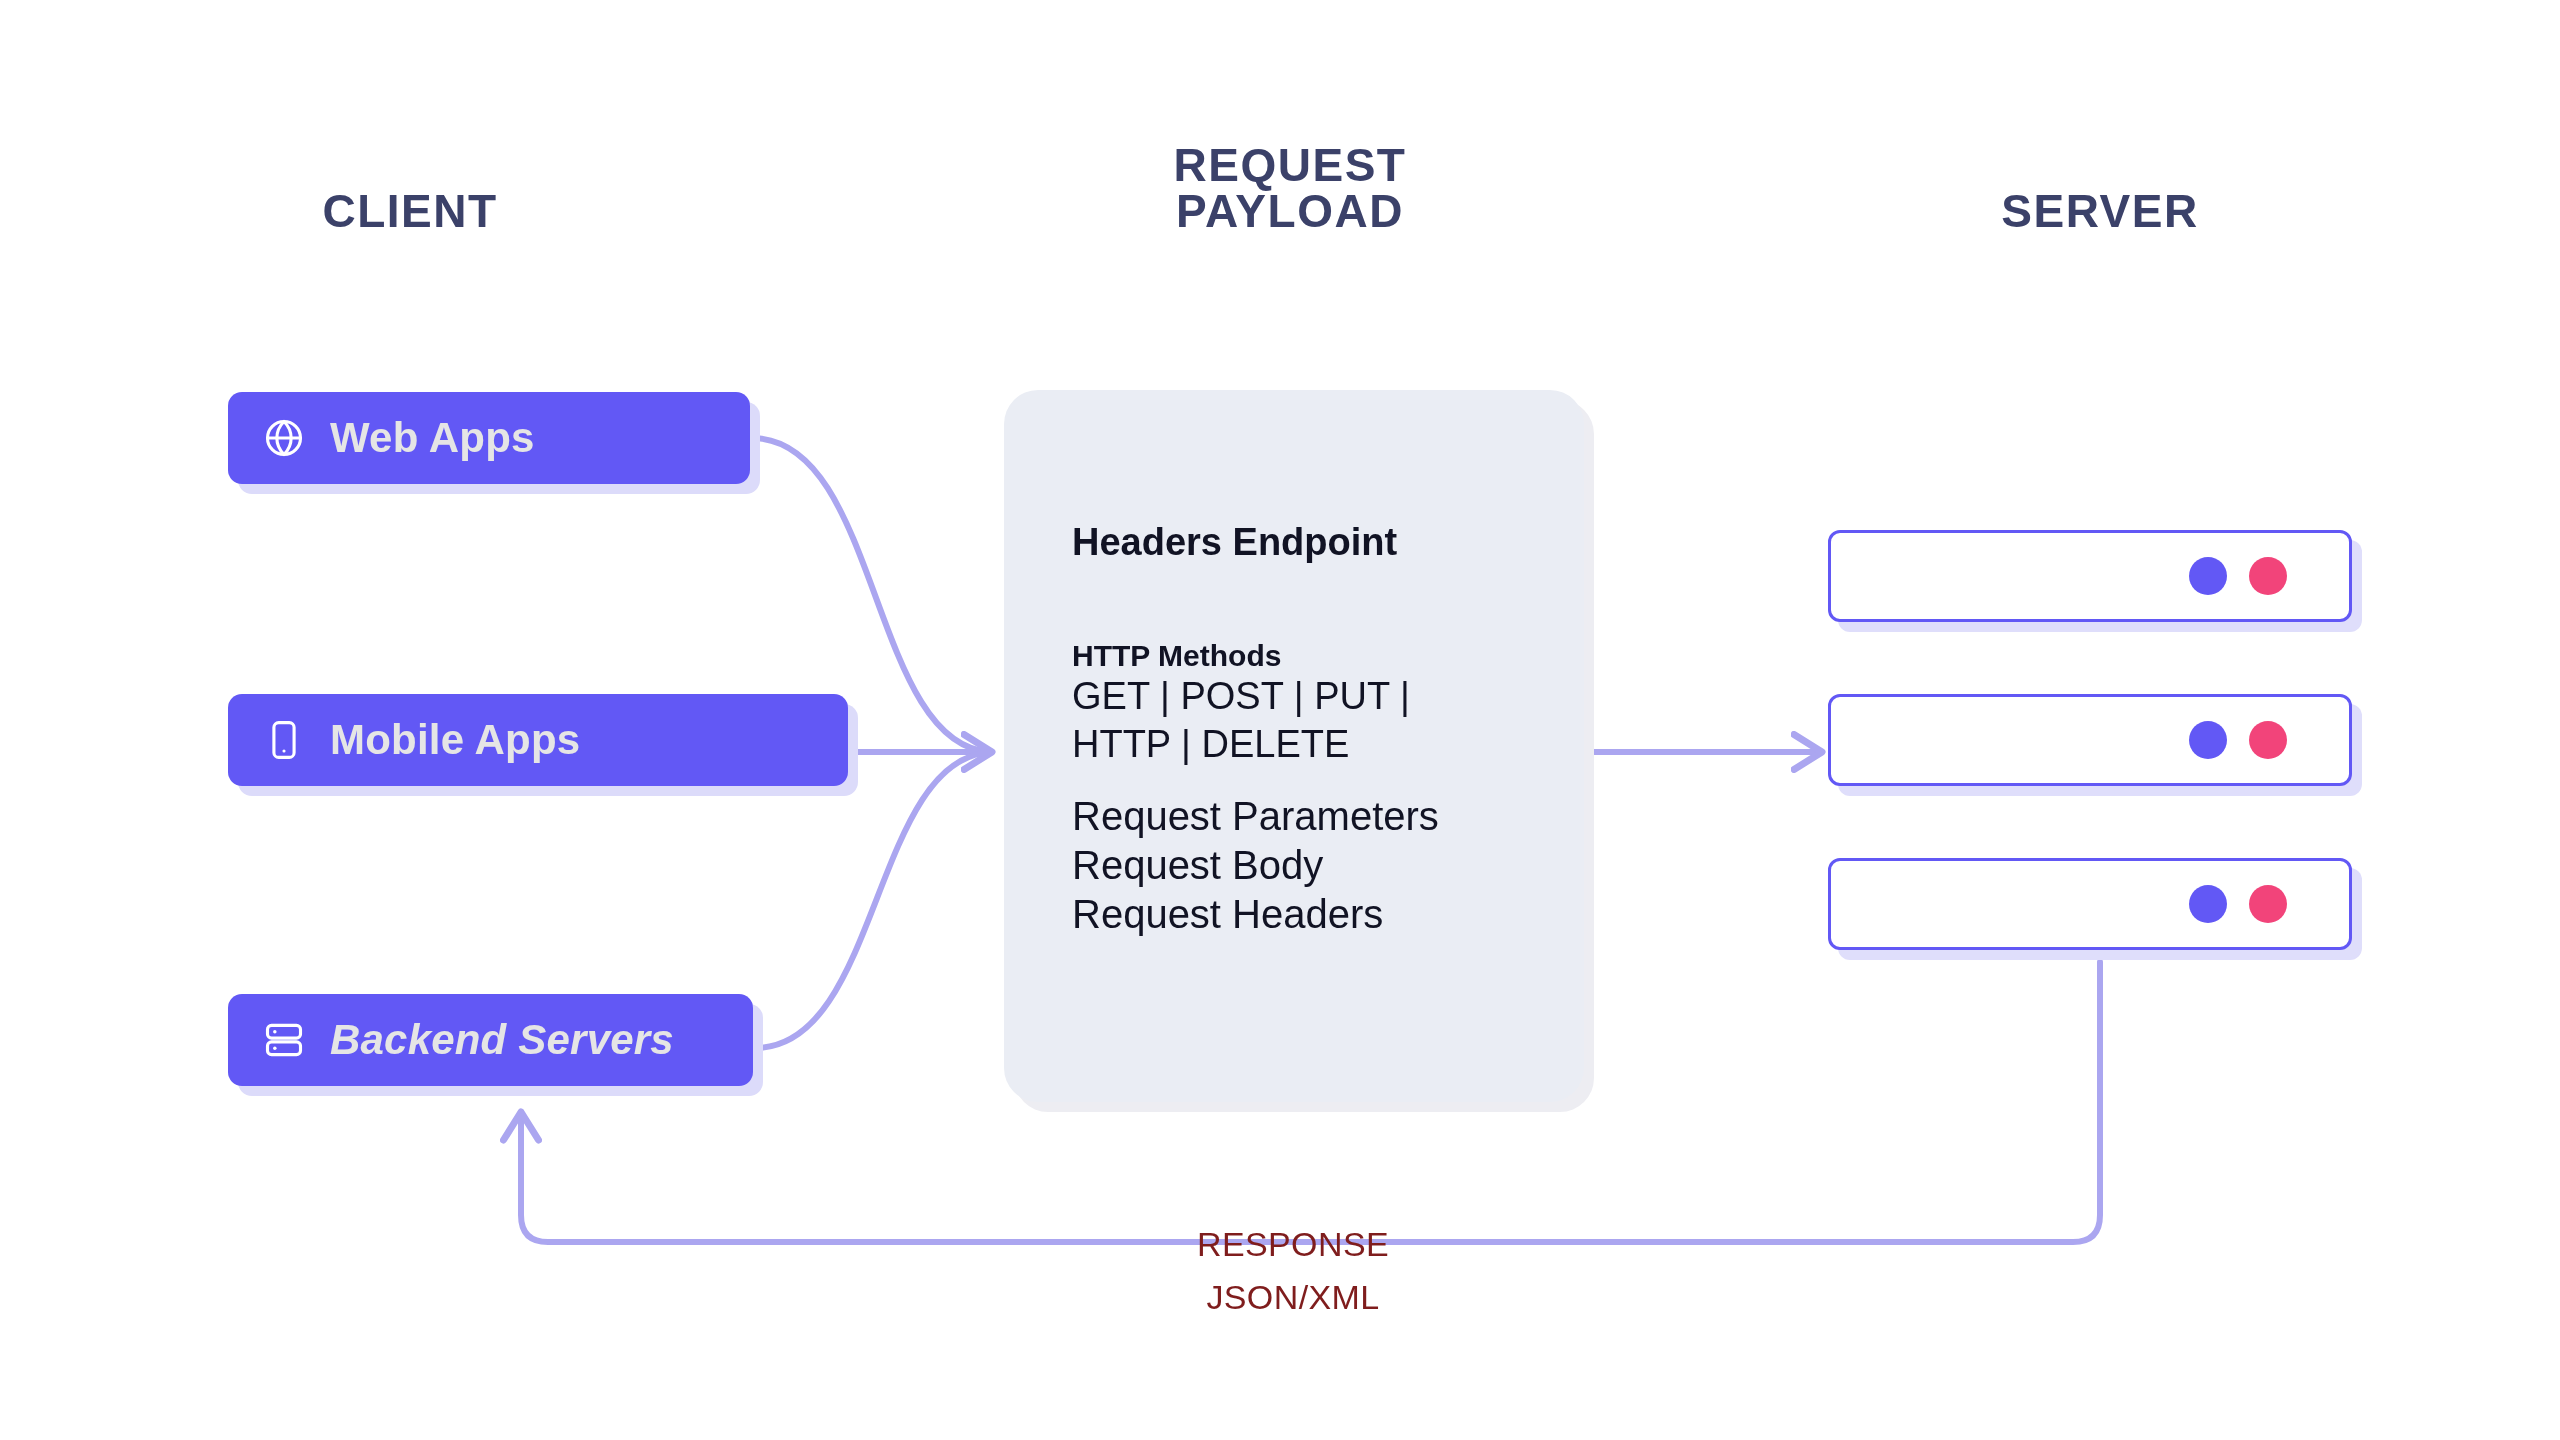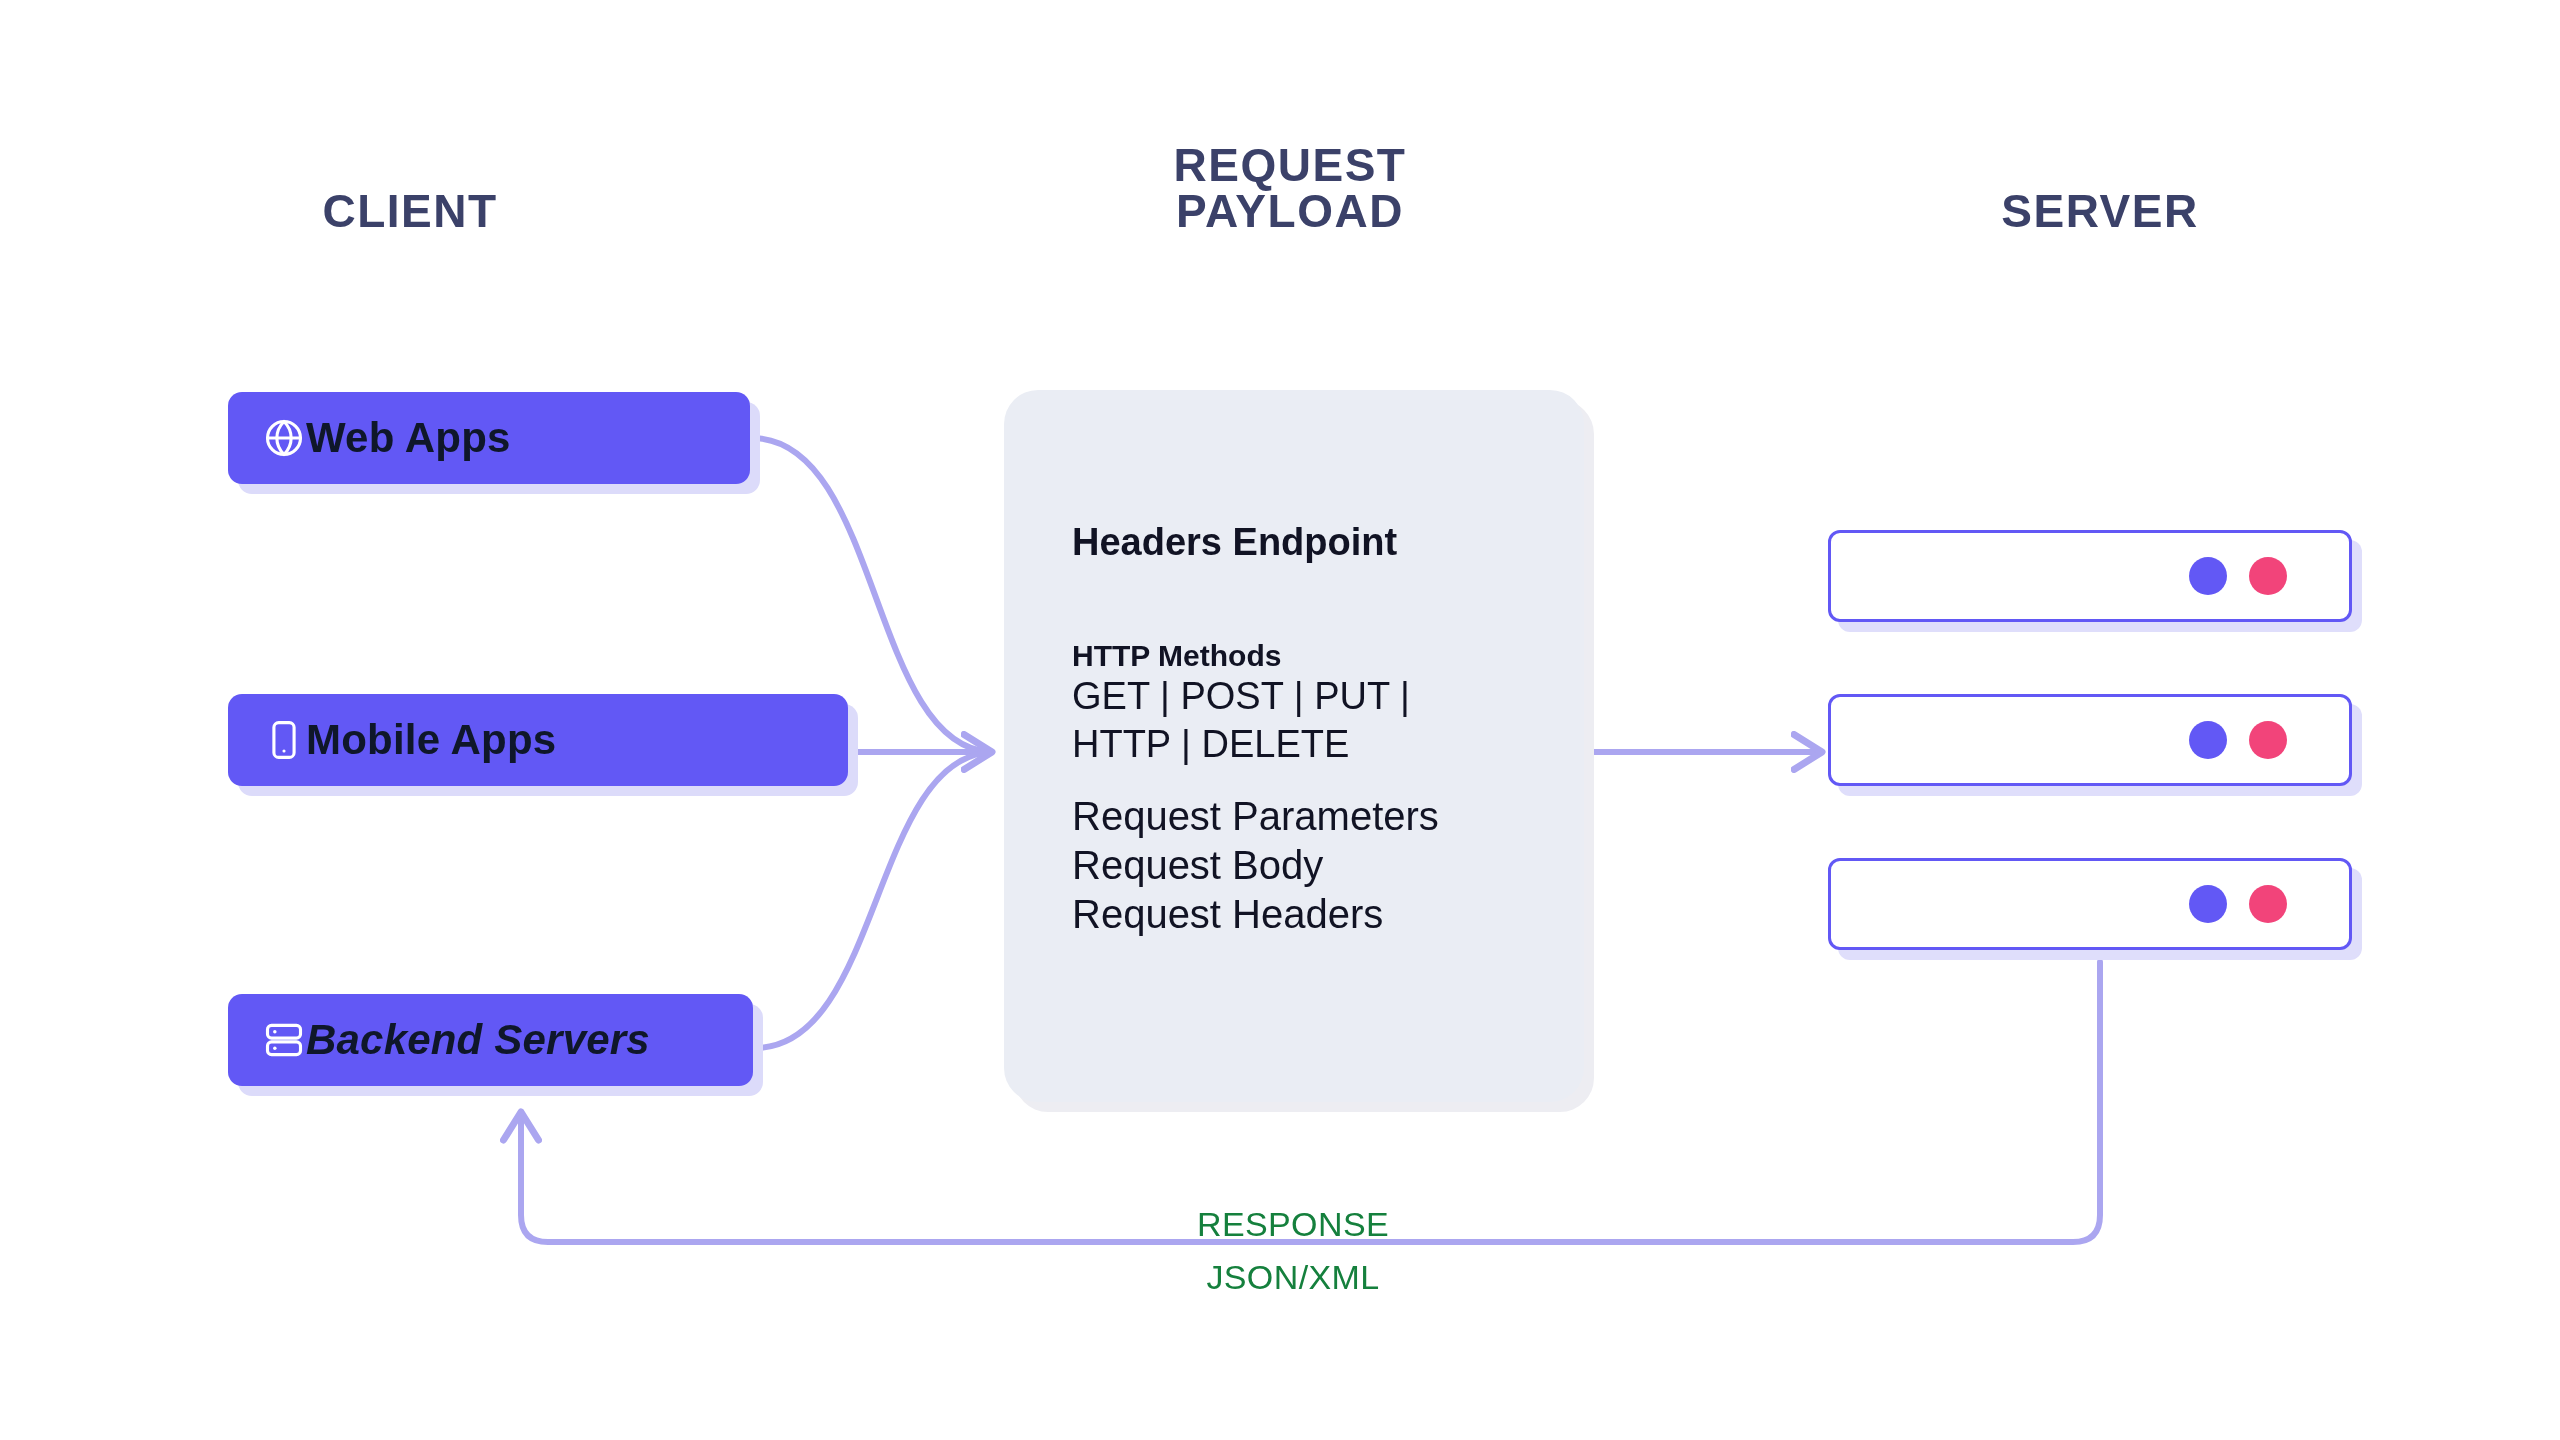"Web Apps" .client-box .label { color: #0f172a -> #e5e5e5; margin-left: none -> 24px }
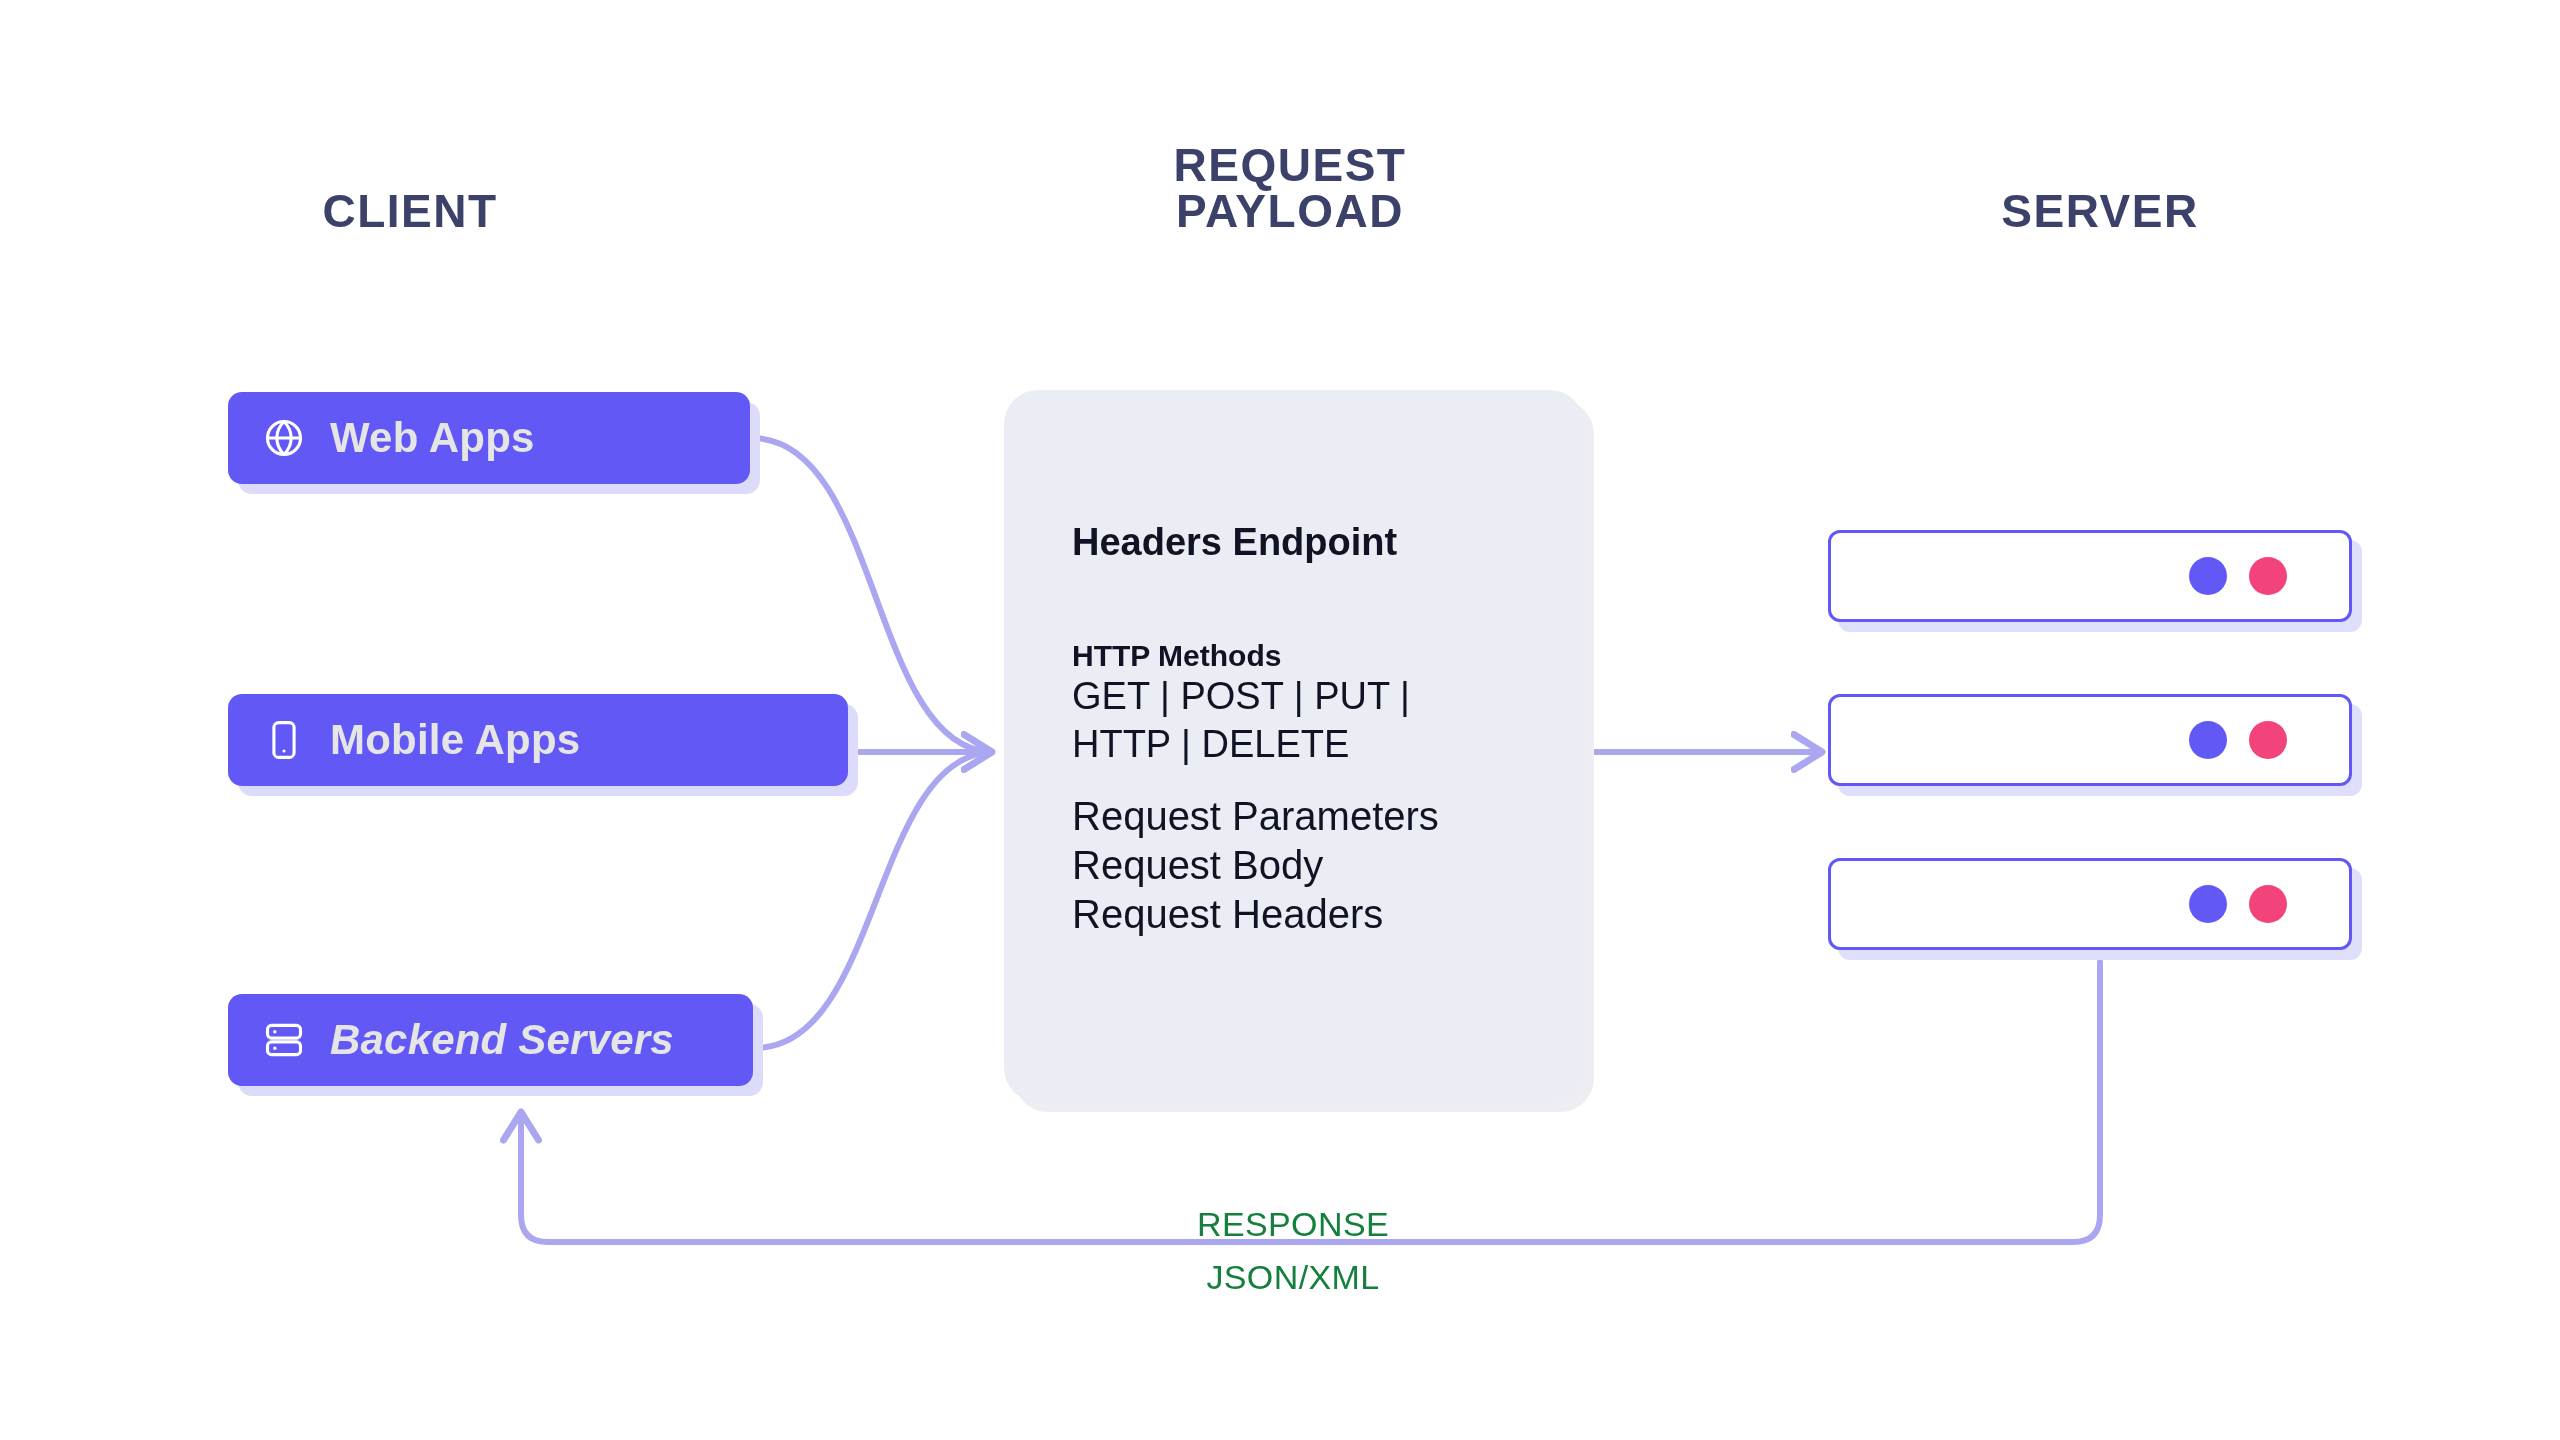"RESPONSE" .response-label { color: #15803d -> #7f1d1d; margin-top: none -> 20px }
